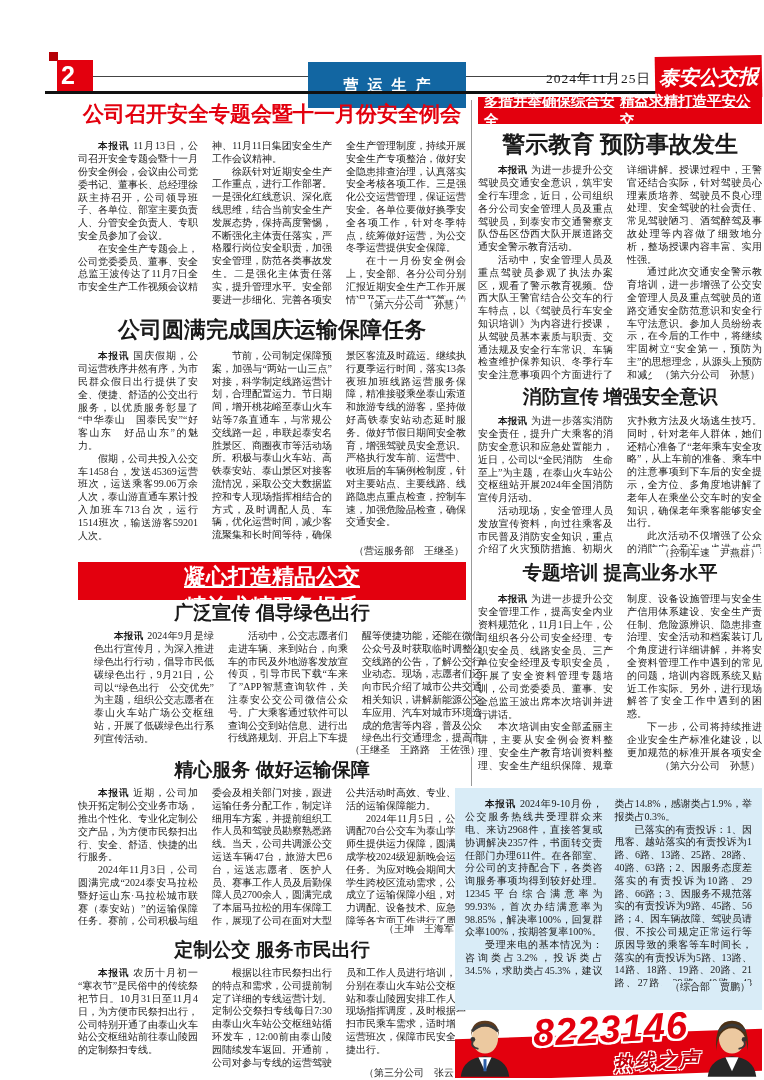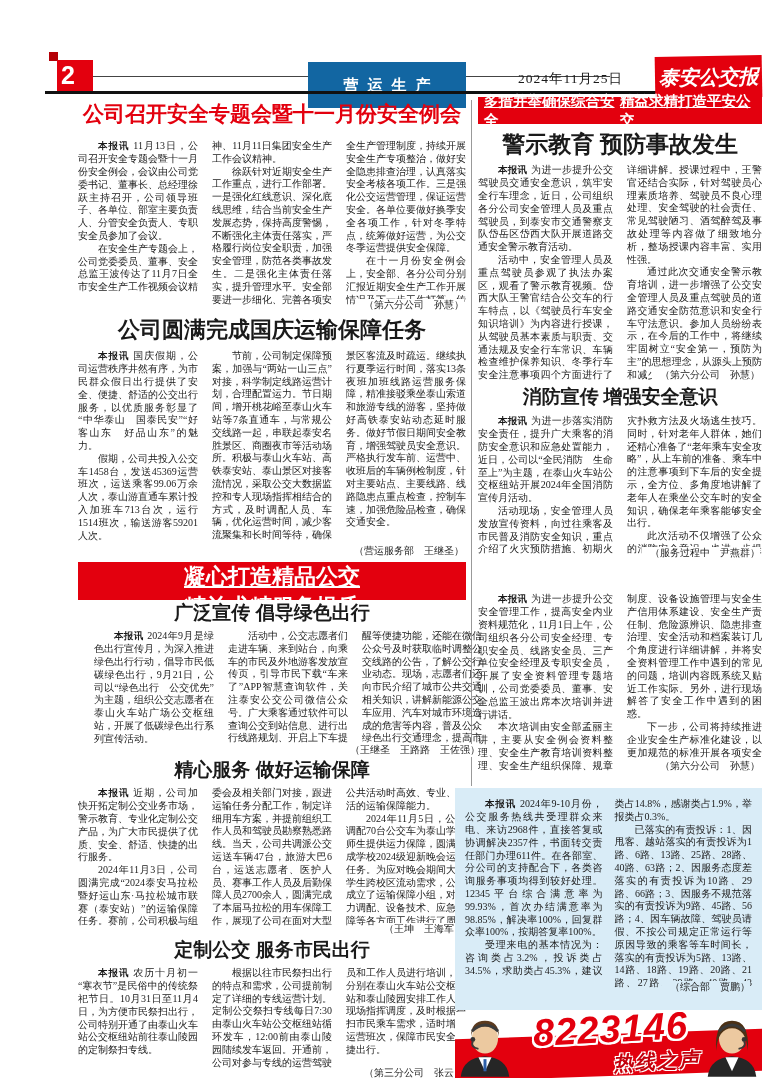"2024年11月25日" .date { left: 518px -> 546px }
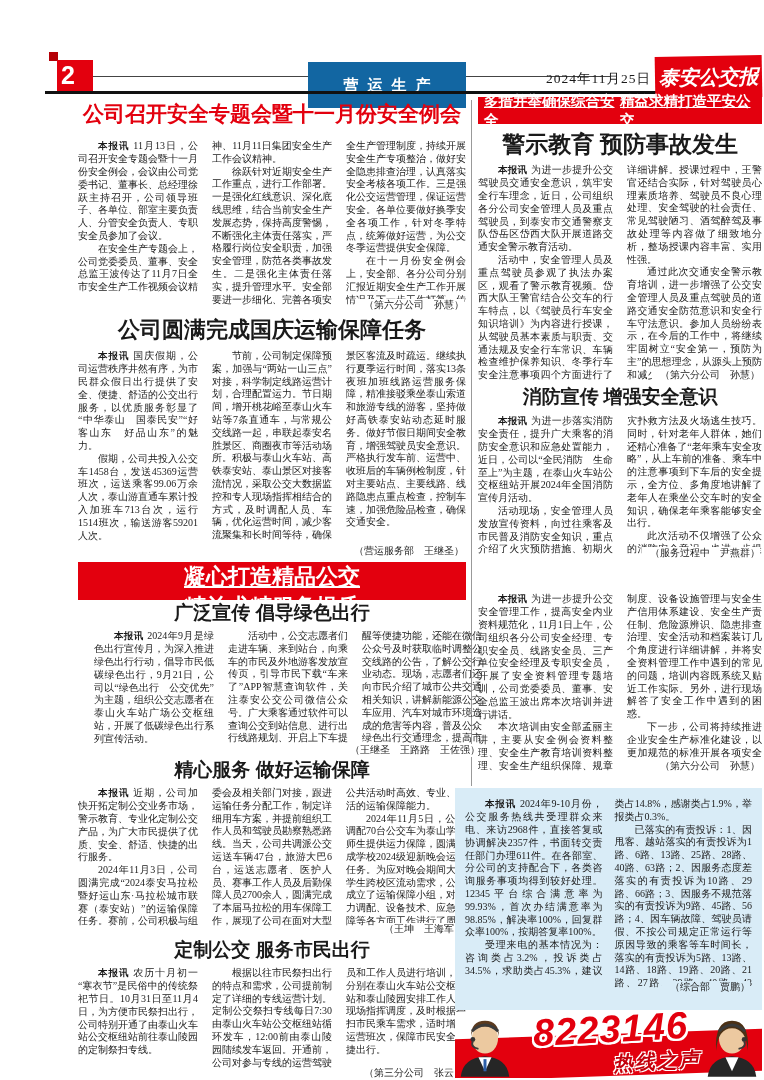"（服务过程中 尹燕群）" div.byline { text: 服务过程中 -> 控制车速 }
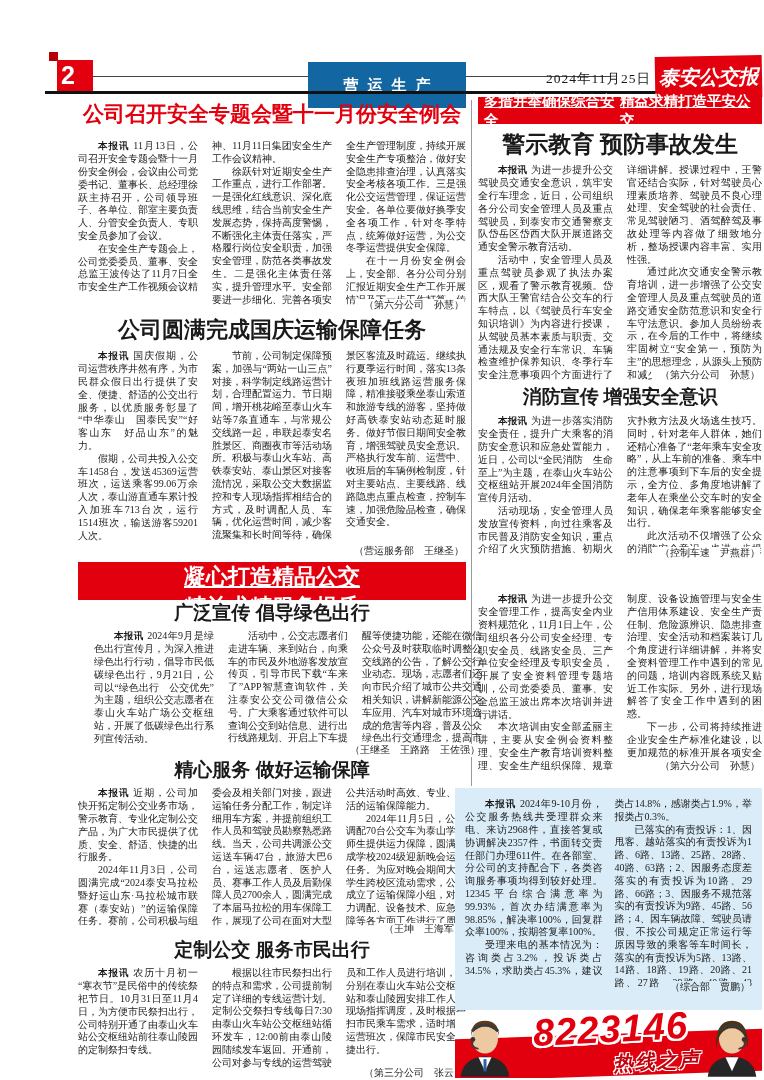"专题培训 提高业务水平" div.abs { html: none -> <div>专题培训 提高业务水平</div> }
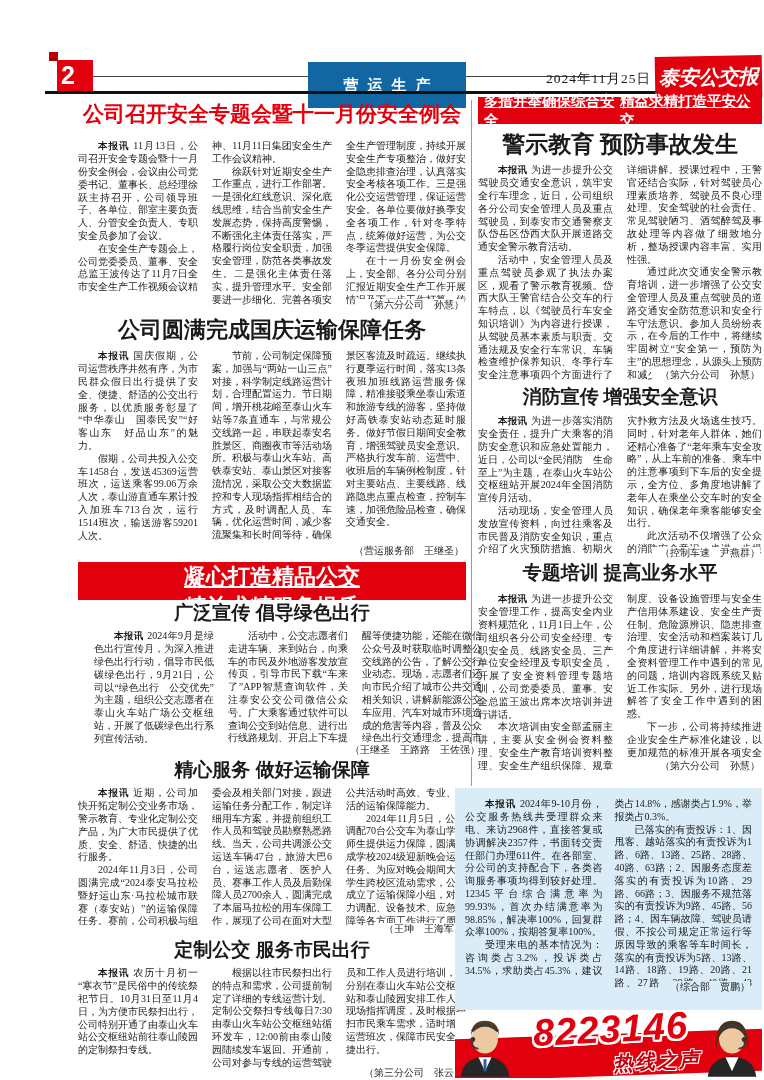"近期，公司加快开拓定制公交业务市场，警示教育、专业化定制公交产品，为广大市民提供" span { text: 警示教育、专业化定制公交产品，为广大市民提供了优质 -> 推出个性化、专业化定制公交产品，为方便市民祭扫出行 }
